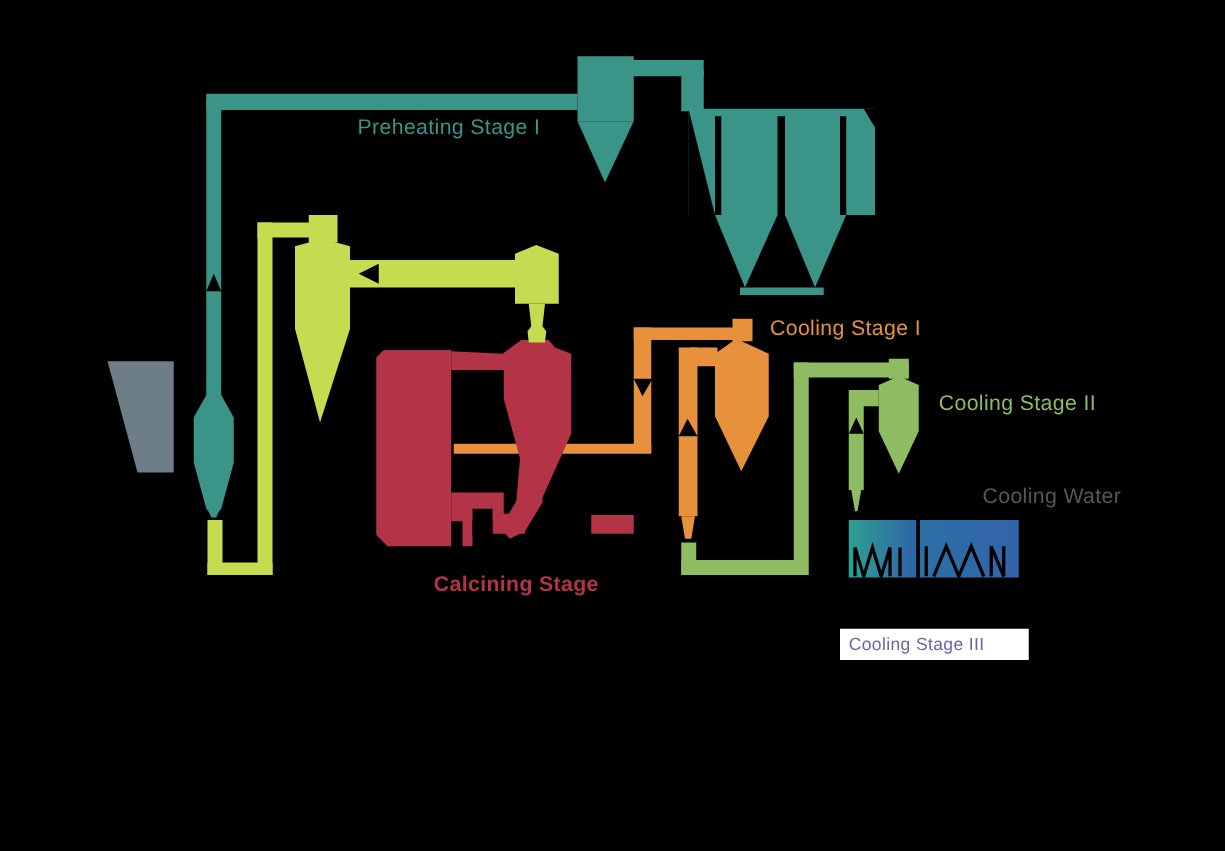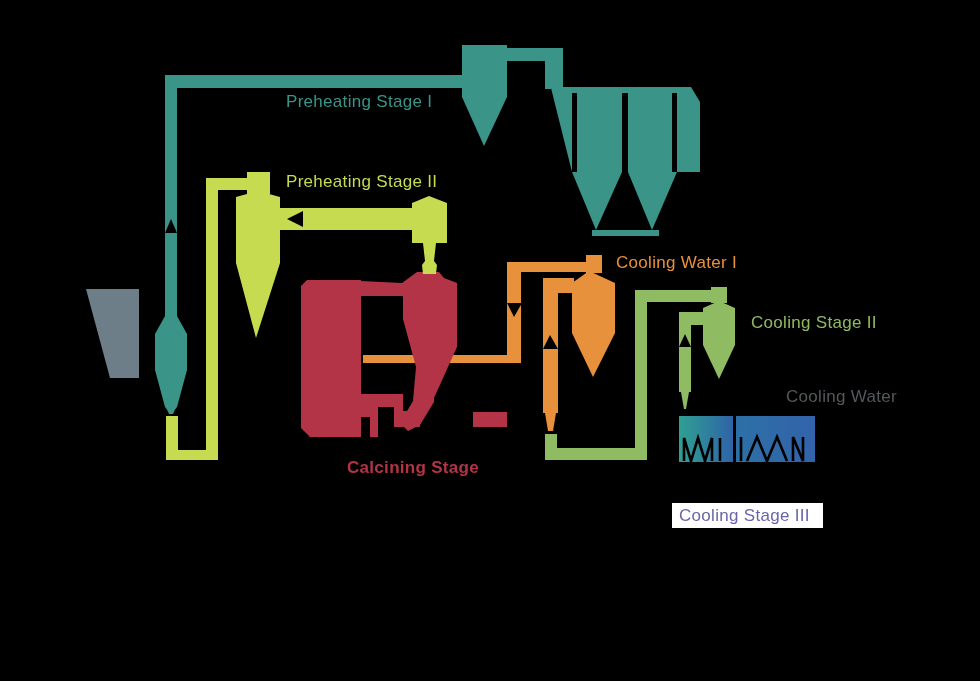"Preheating Stage II" div.lbl { html: <div>Preheating Stage II</div> -> none }
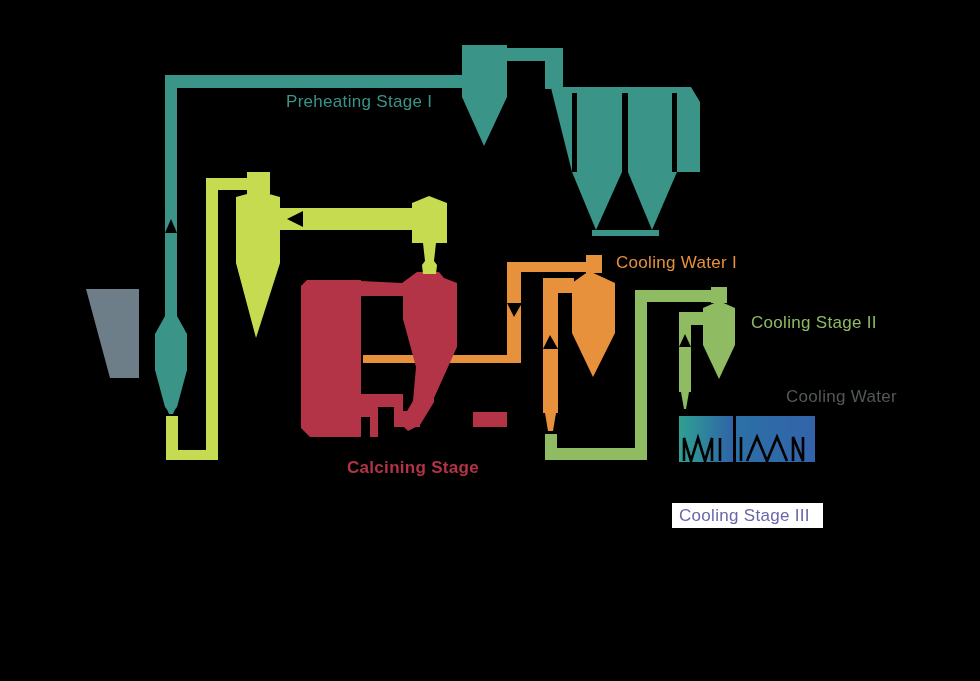"Cooling Water I" div.lbl { text: Water -> Stage }
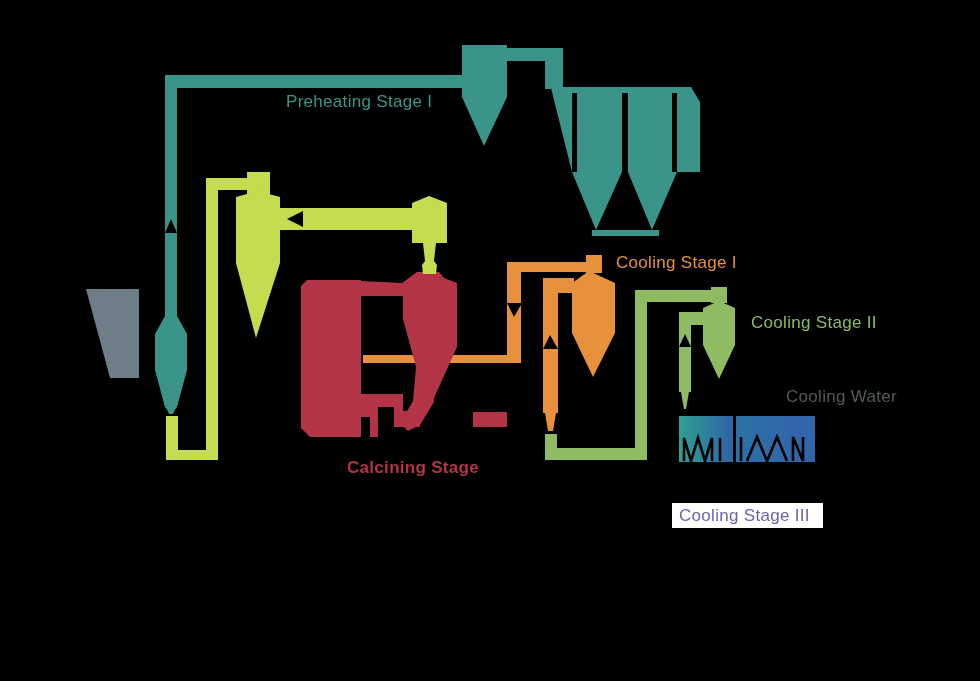"Cooling Stage III" .lbl-boxed { font-size: 17px -> 14px }
